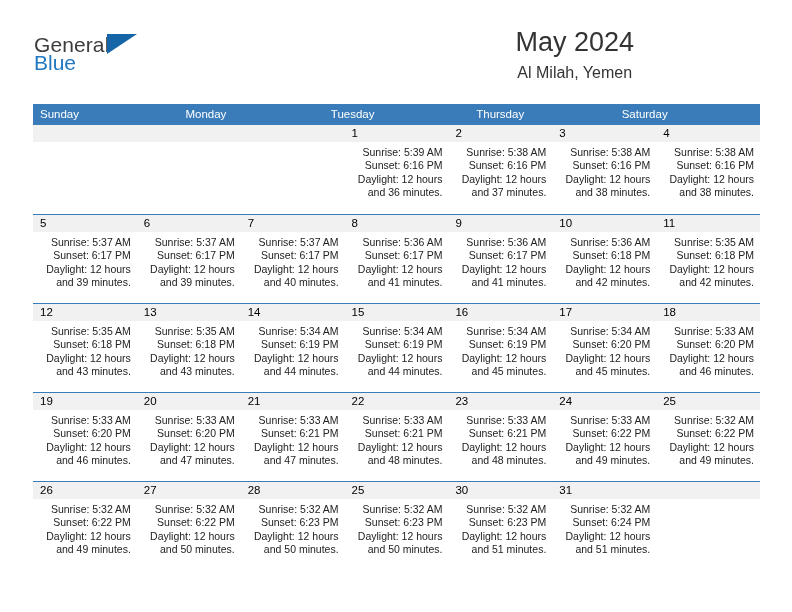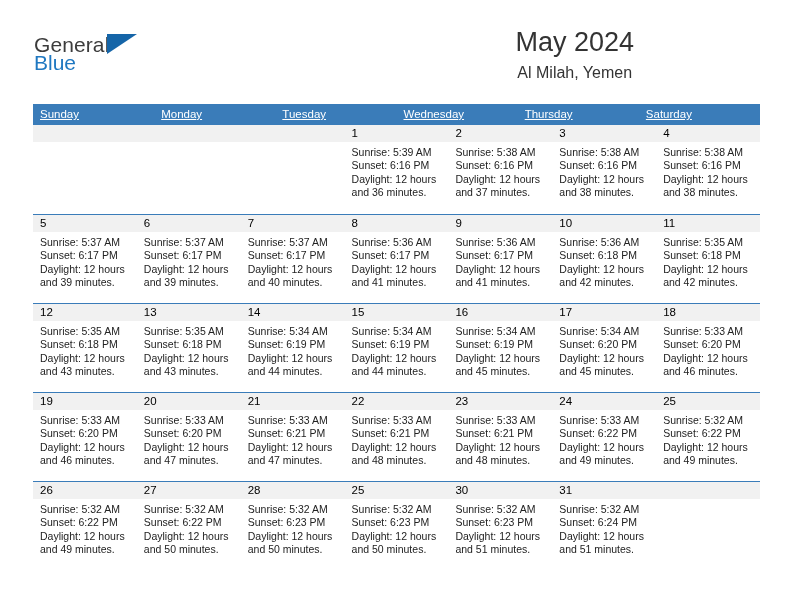"Sunday" .dow { text-decoration: underline -> none }
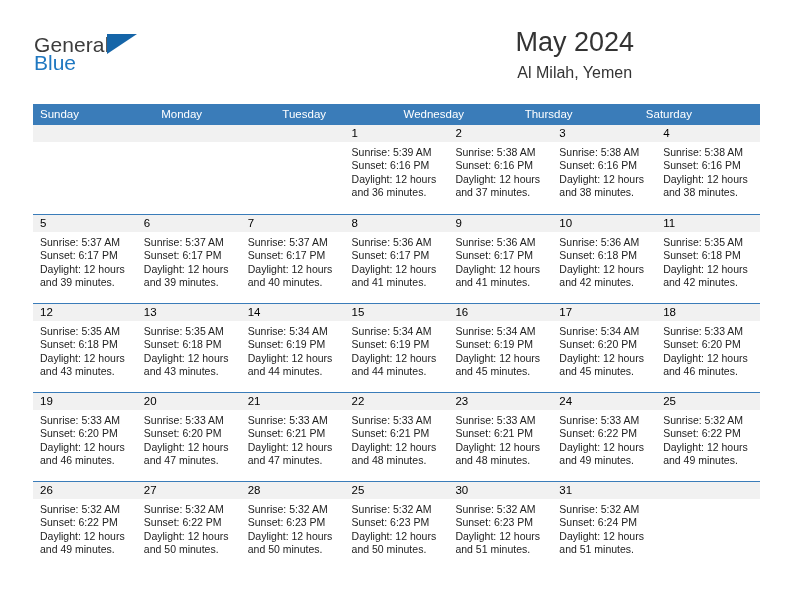"Wednesday" div.dow { html: <div>Wednesday</div> -> none }
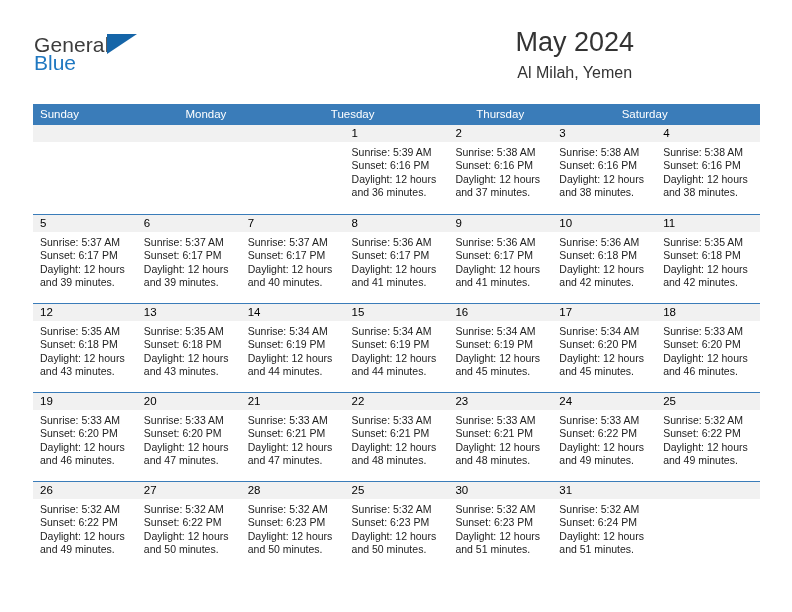"Sunrise: 5:39 AM" .day-lines { text-align: none -> right }
